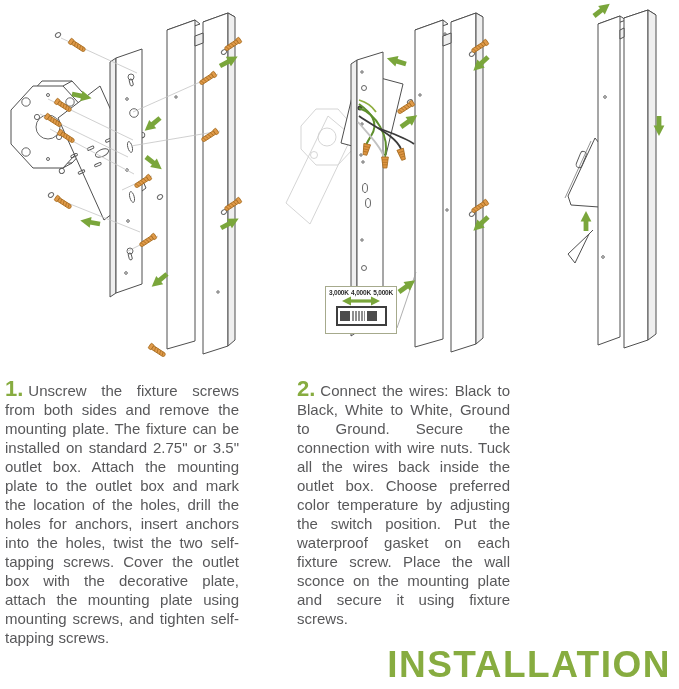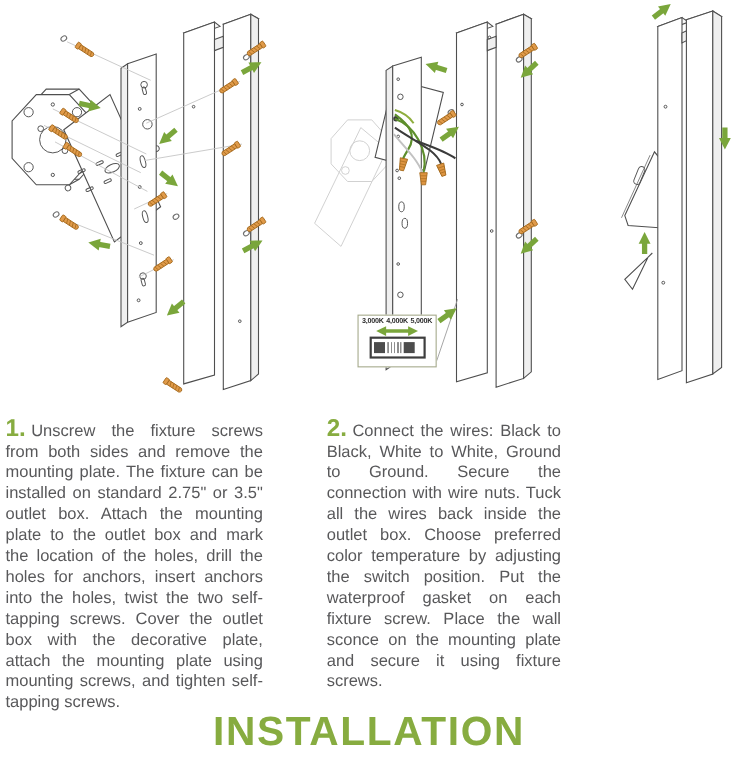"INSTALLATION" .title { text-align: center -> right }
